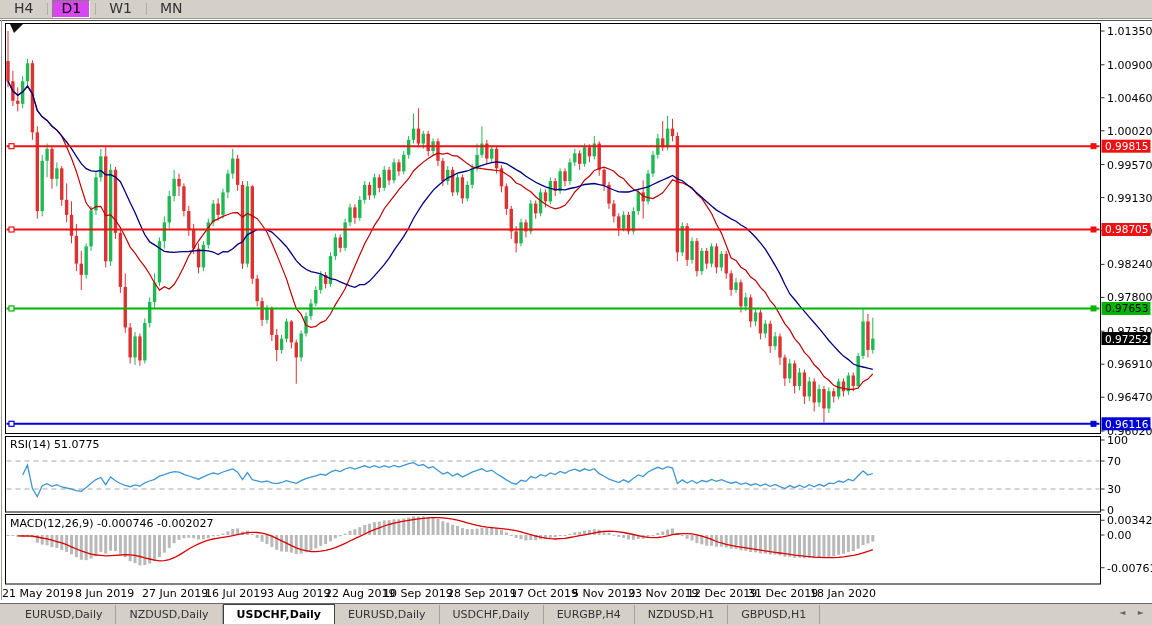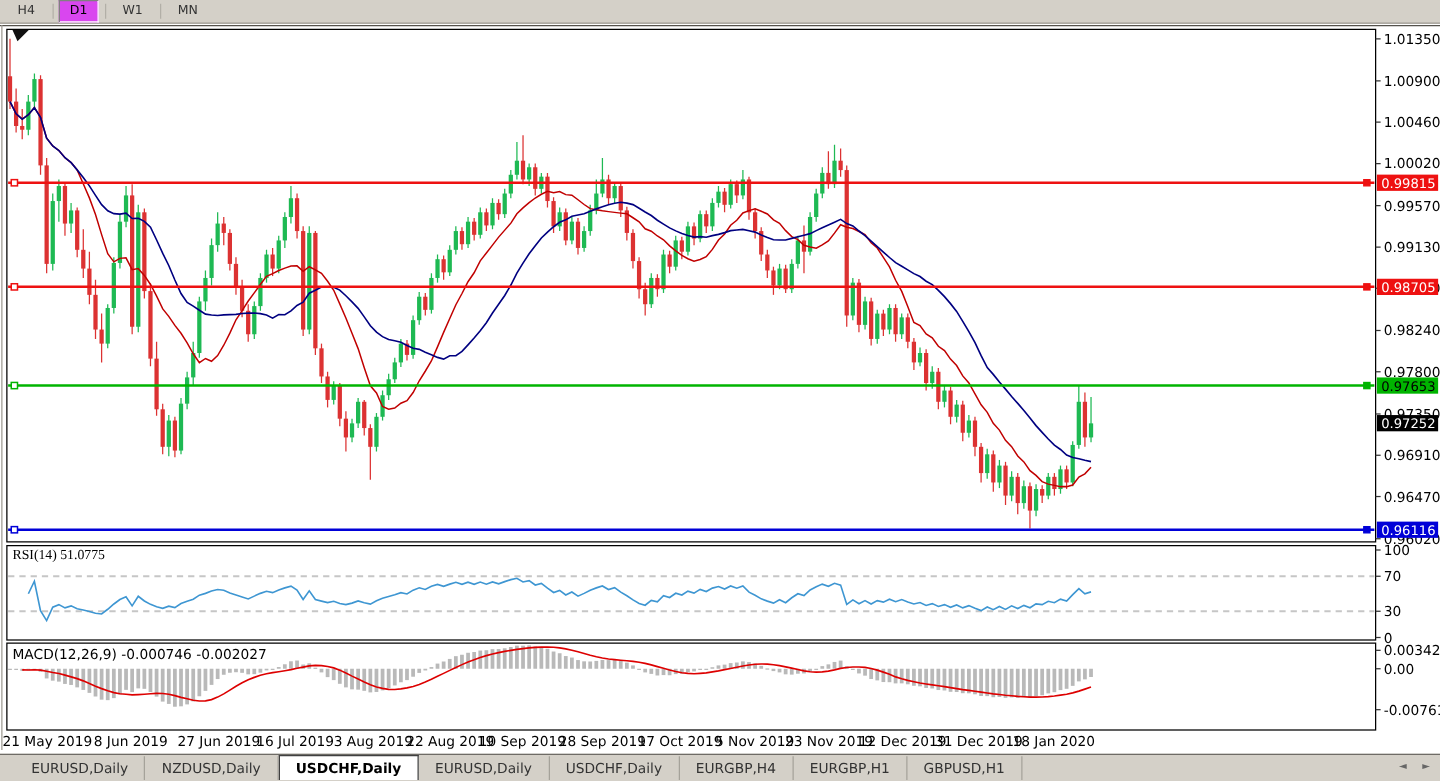"H4" .tf-btn { font-size: 10px -> 14px }
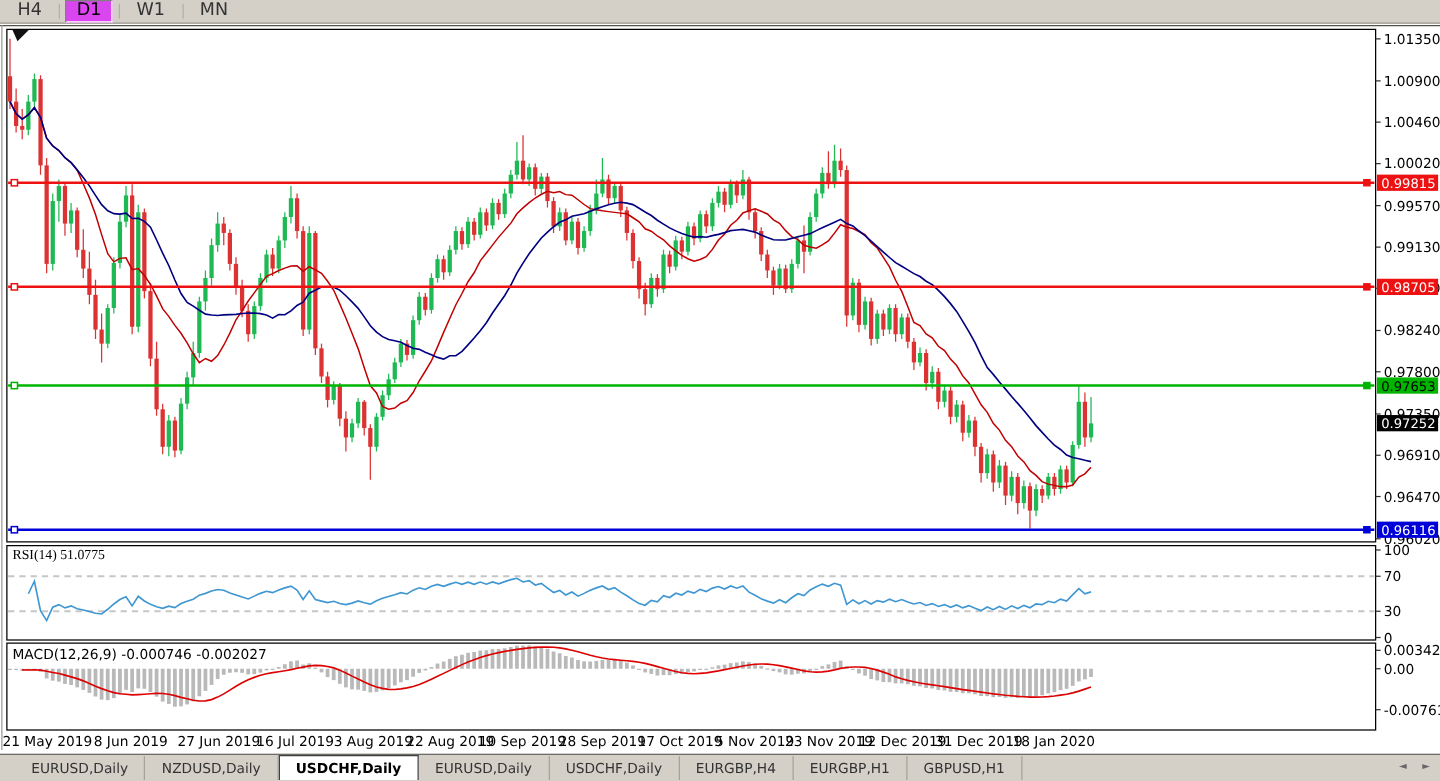"RSI(14) 51.0775" div.overlay-label { font-family: Liberation Serif, serif -> none }
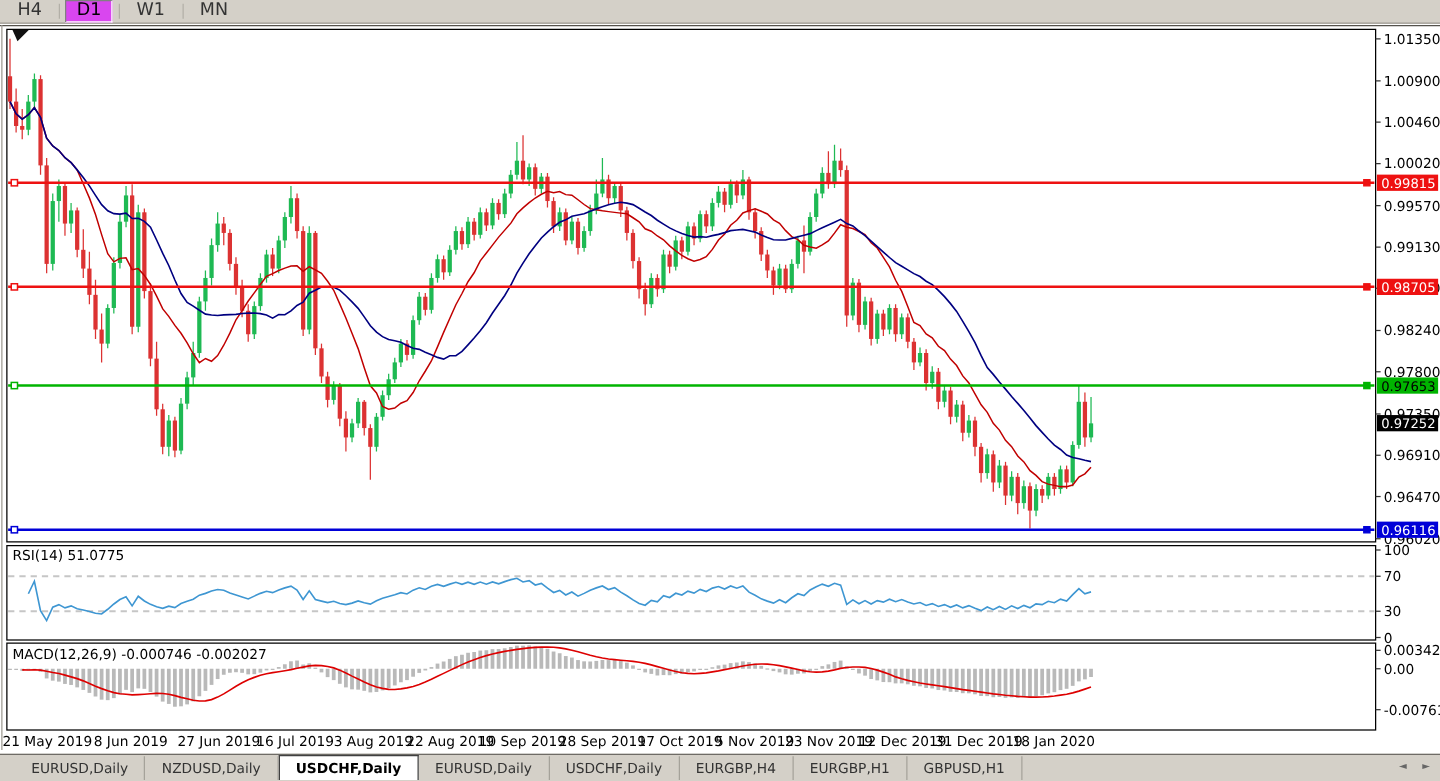"EURGBP,H1" div.tab { text: EURGBP,H1 -> NZDUSD,H1 }
